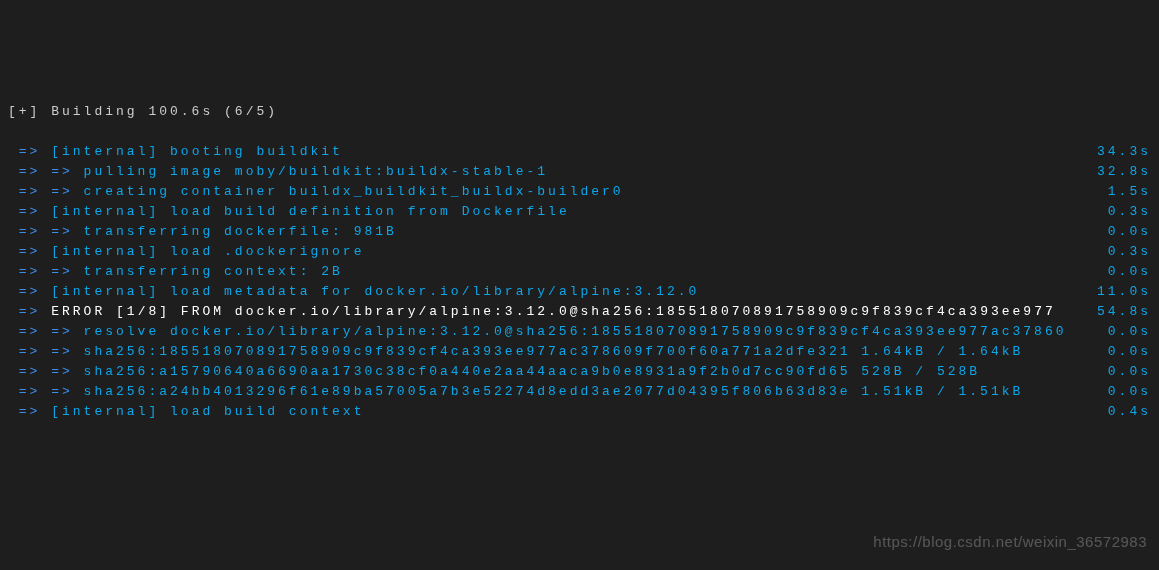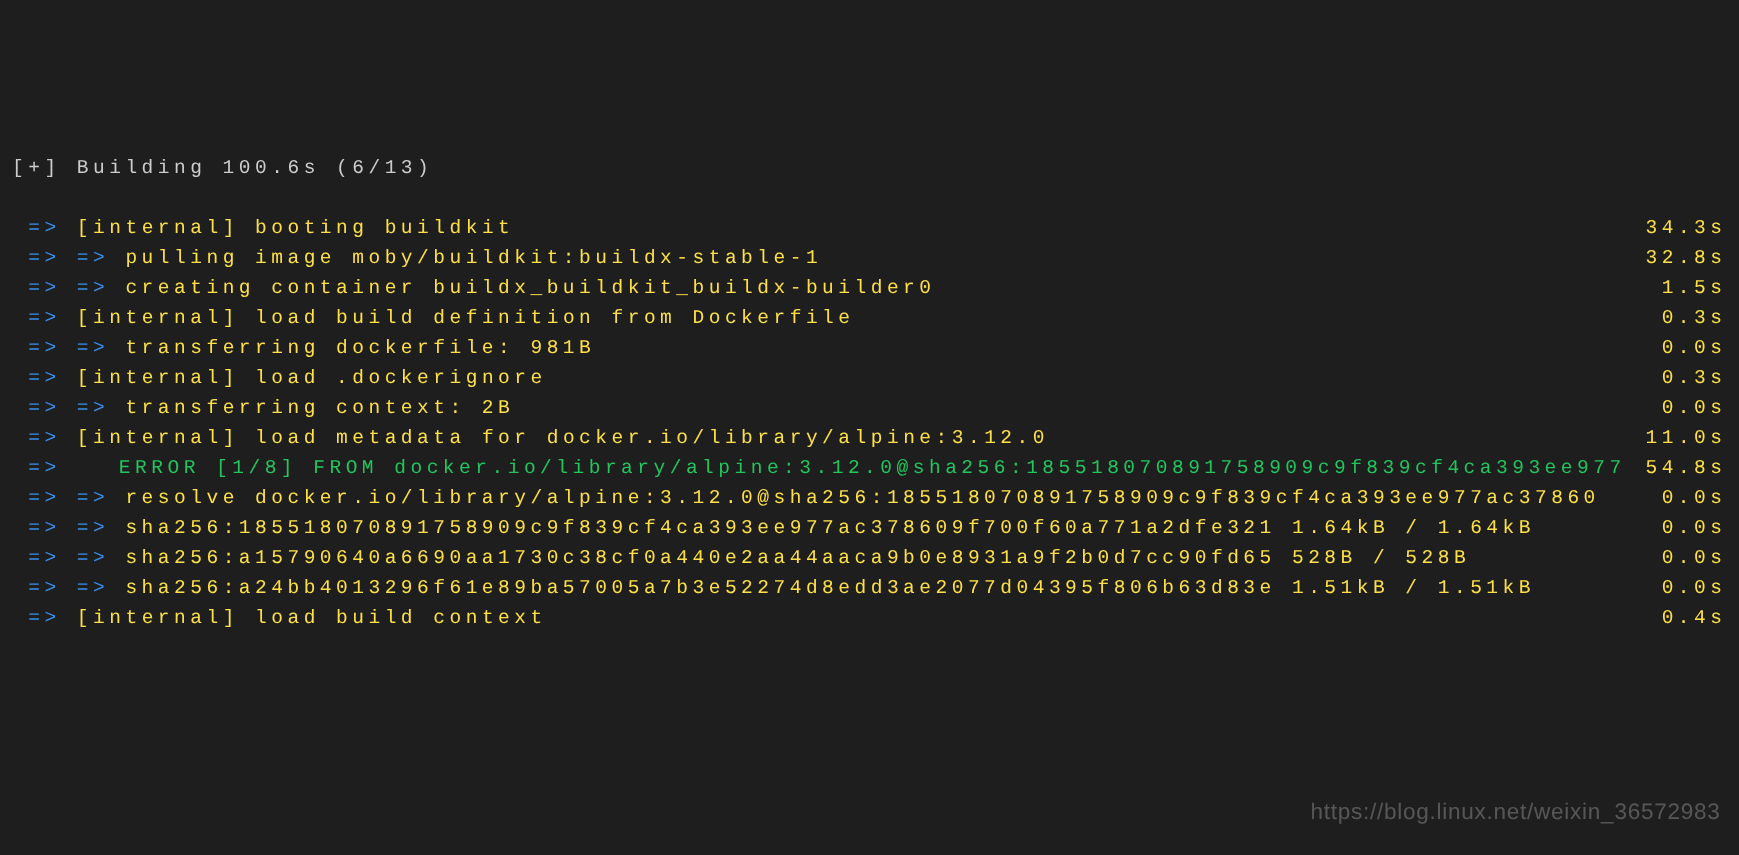"[+] Building 100.6s (6/13)" span.left { text: 6/13 -> 6/5 }
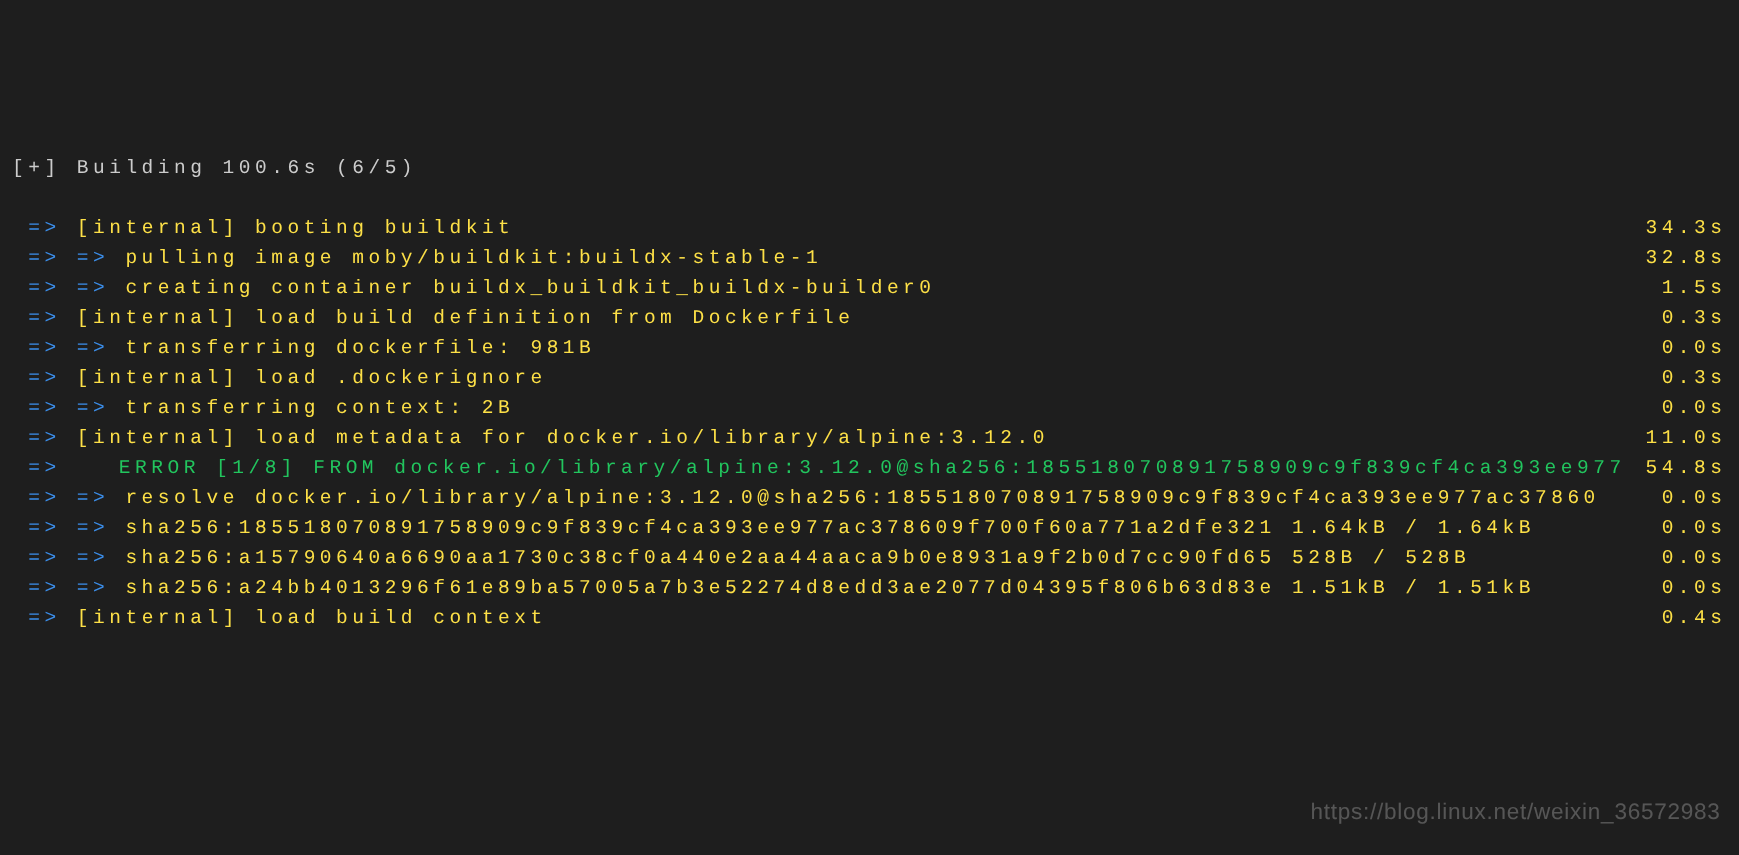"[internal] booting buildkit" .blue { color: #fde047 -> #0ea5e9 }
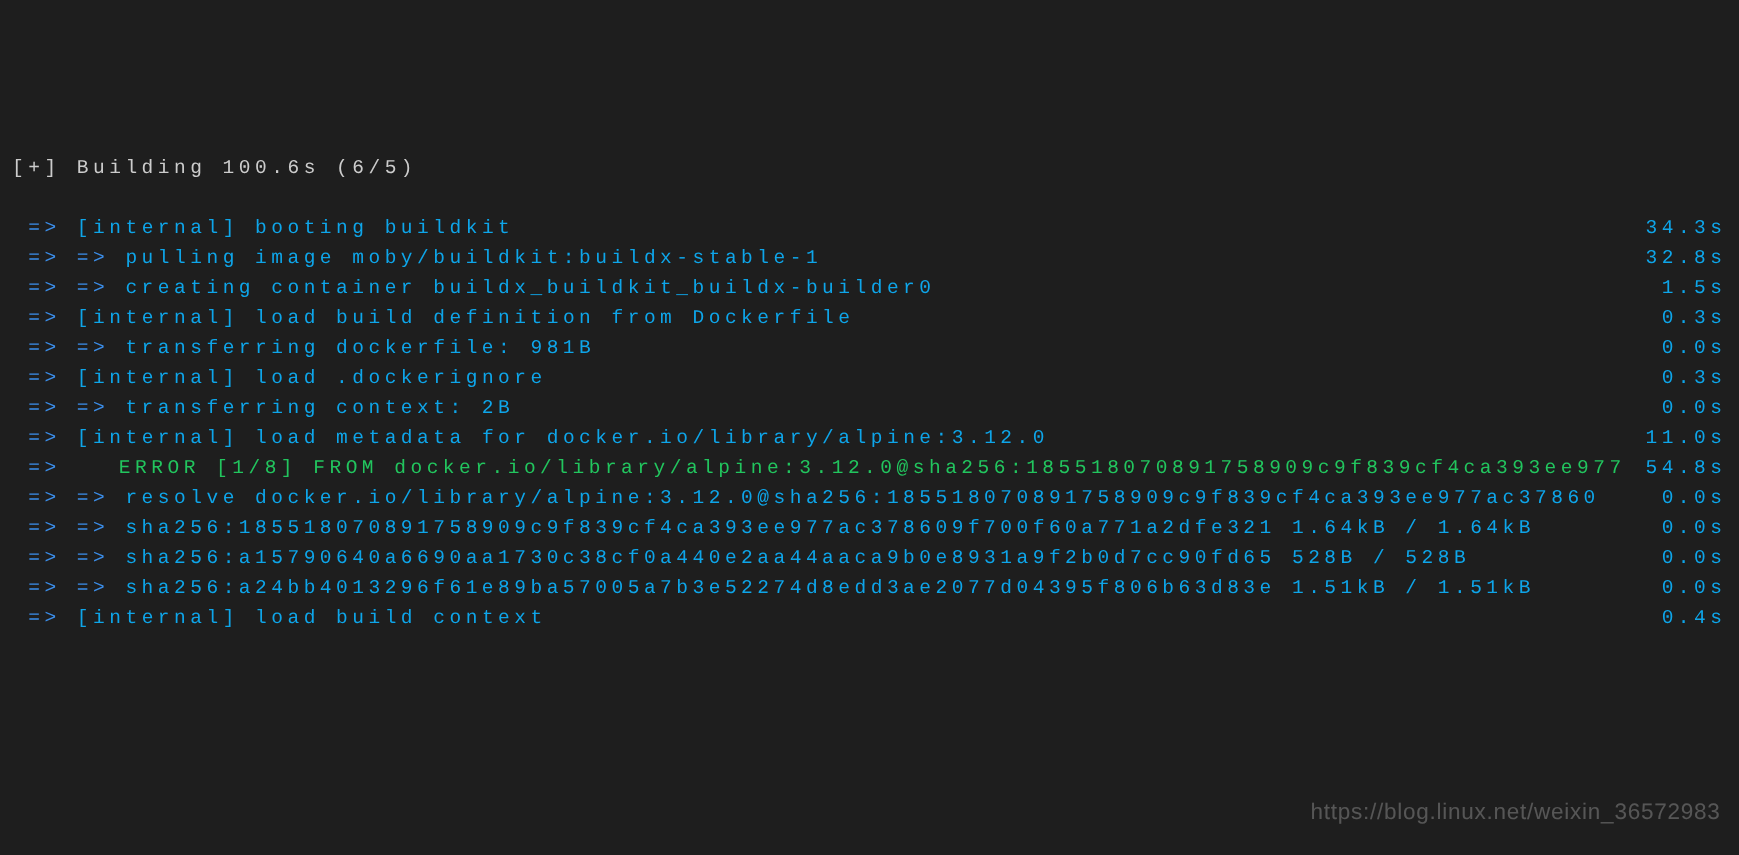"ERROR [1/8] FROM" .red { color: #22c55e -> #ffffff; margin-left: 28px -> none }
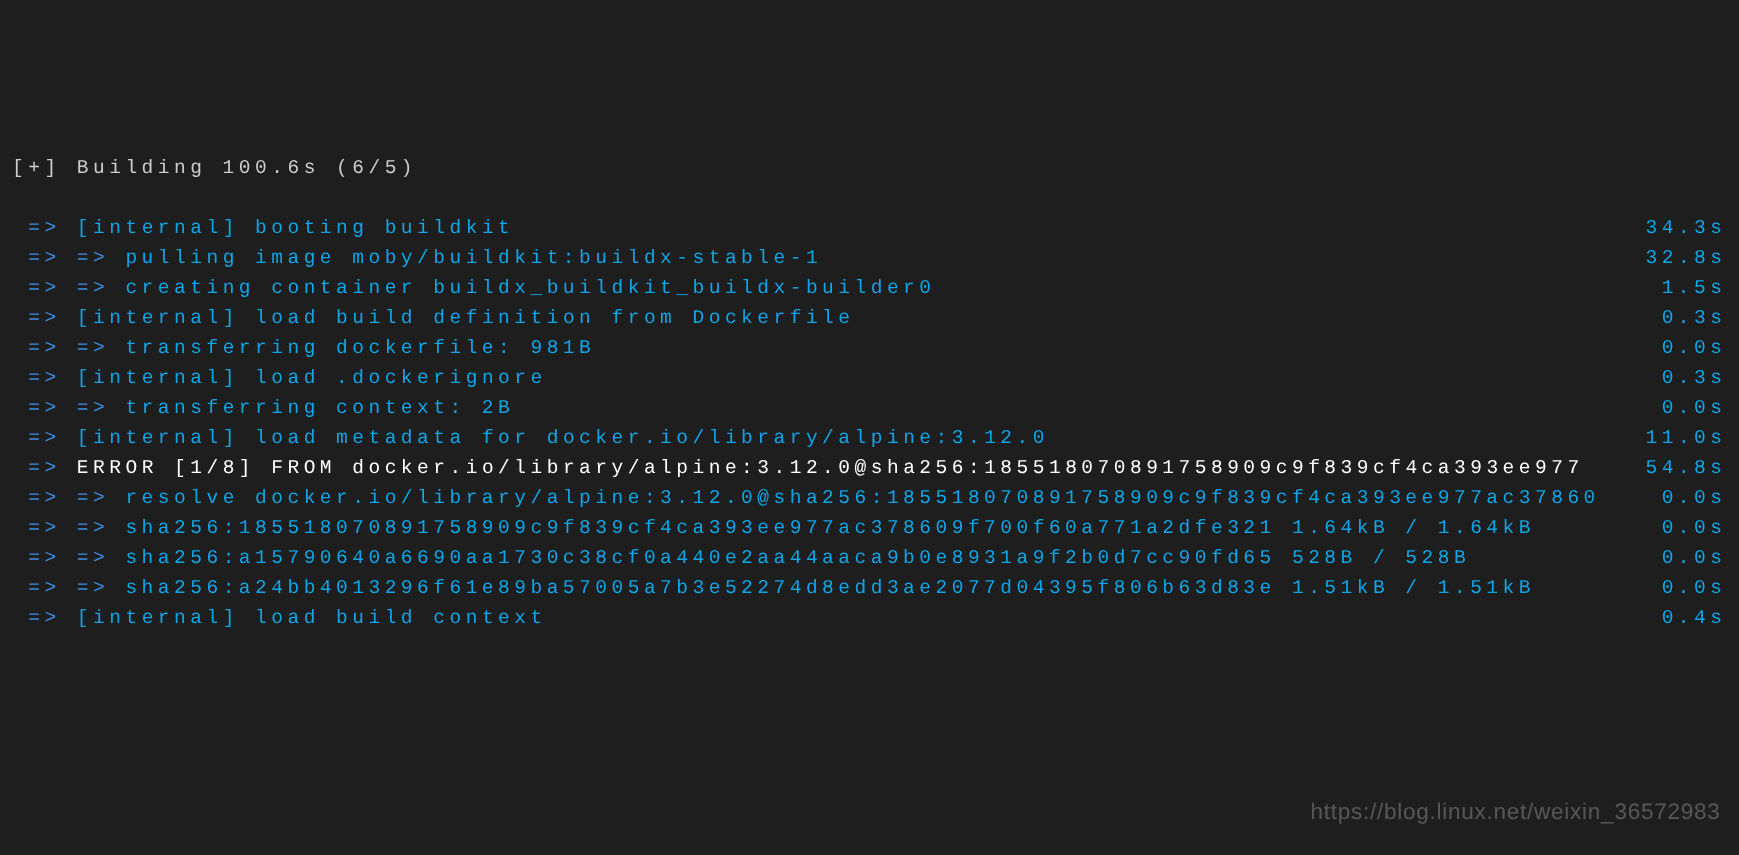"https://blog.linux.net/weixin_36572983" div.watermark { text: https://blog.linux.net/weixin -> https://blog.csdn.net/weixin }
